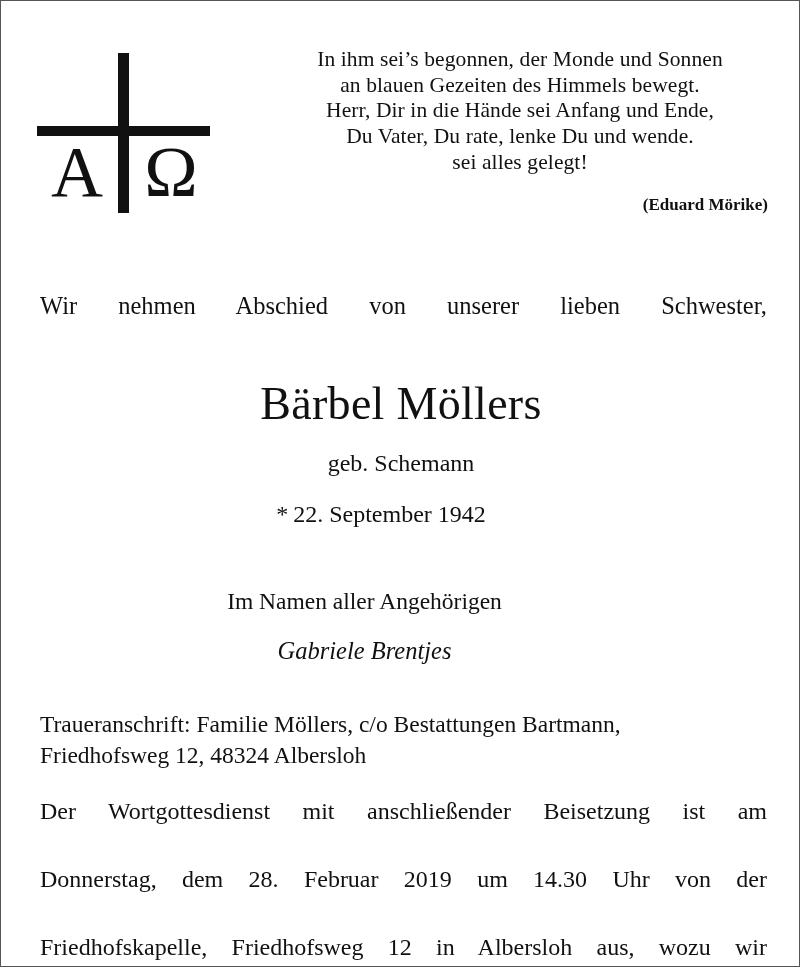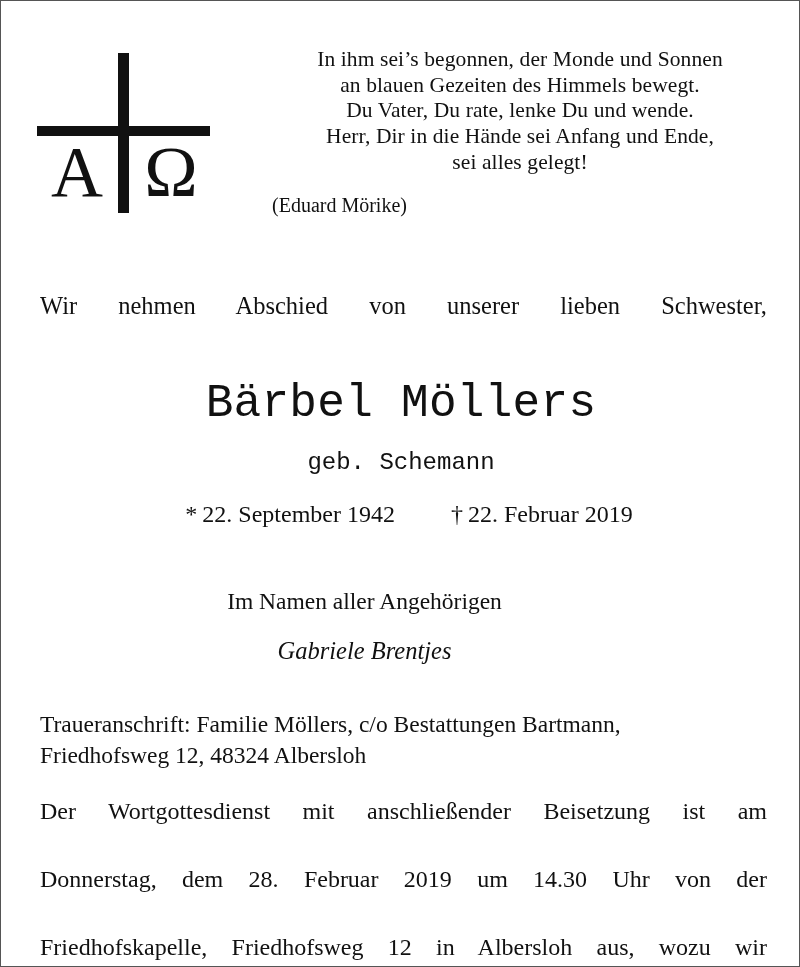"Du Vater, Du rate, lenke" div.verse-line { order: before "Herr, Dir in die Hände" -> after "Herr, Dir in die Hände" }
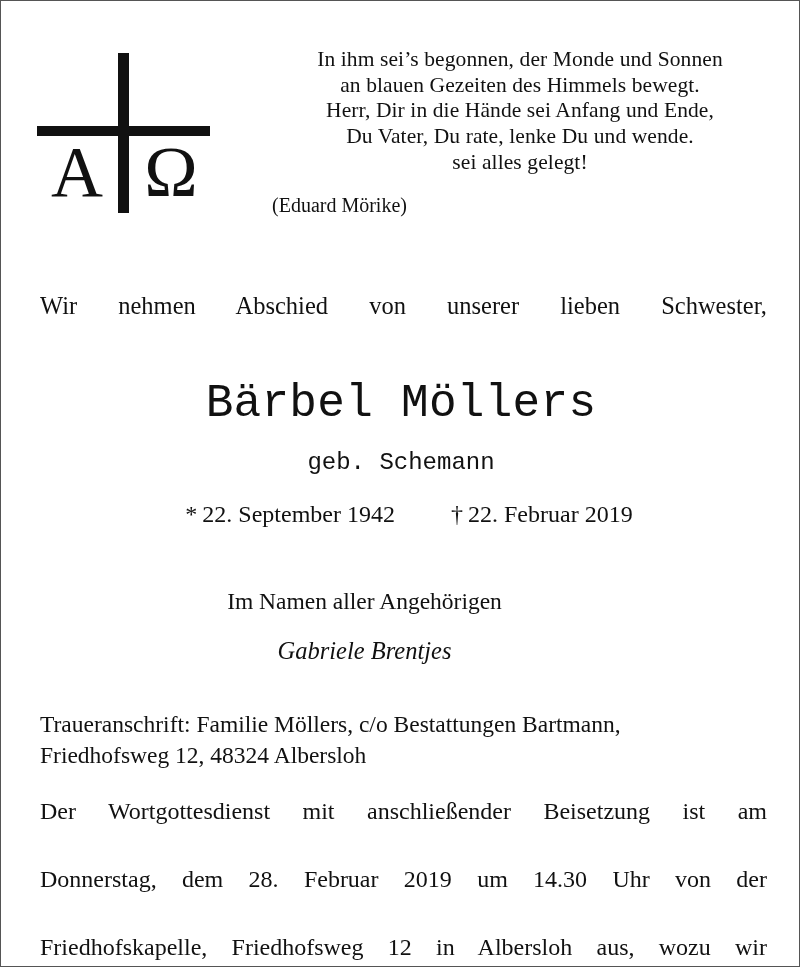"(Eduard Mörike)" .verse-author { font-size: 20px -> 17px; font-weight: none -> bold; text-align: none -> right }
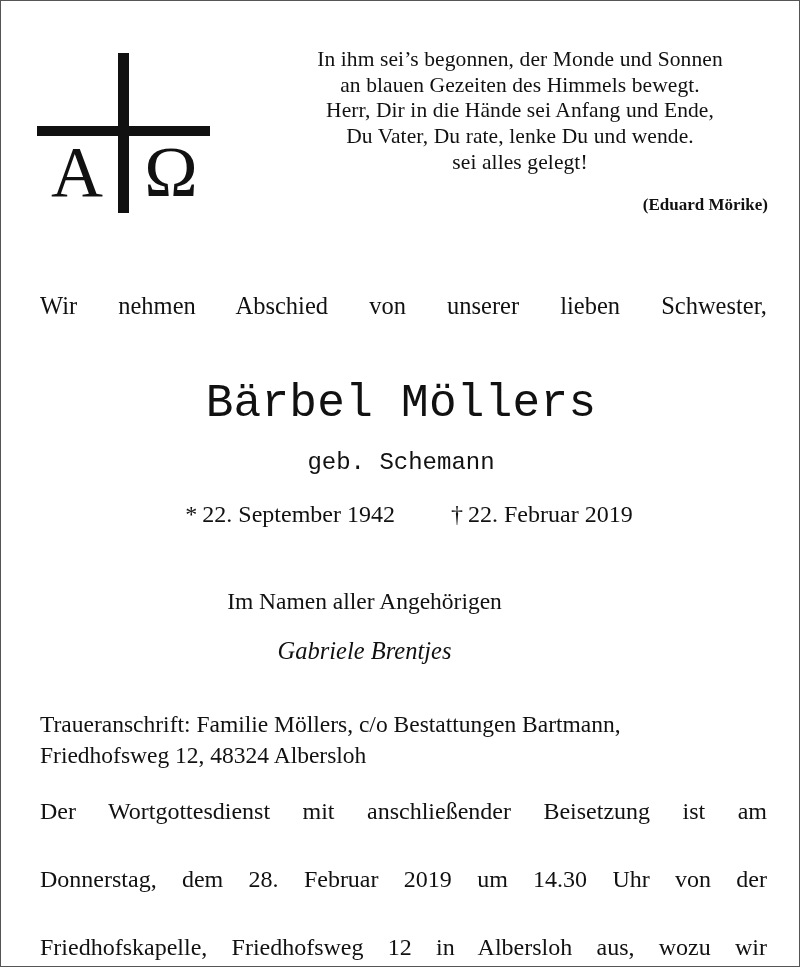"Bärbel Möllers" .name-block { font-family: Liberation Mono, monospace -> none }
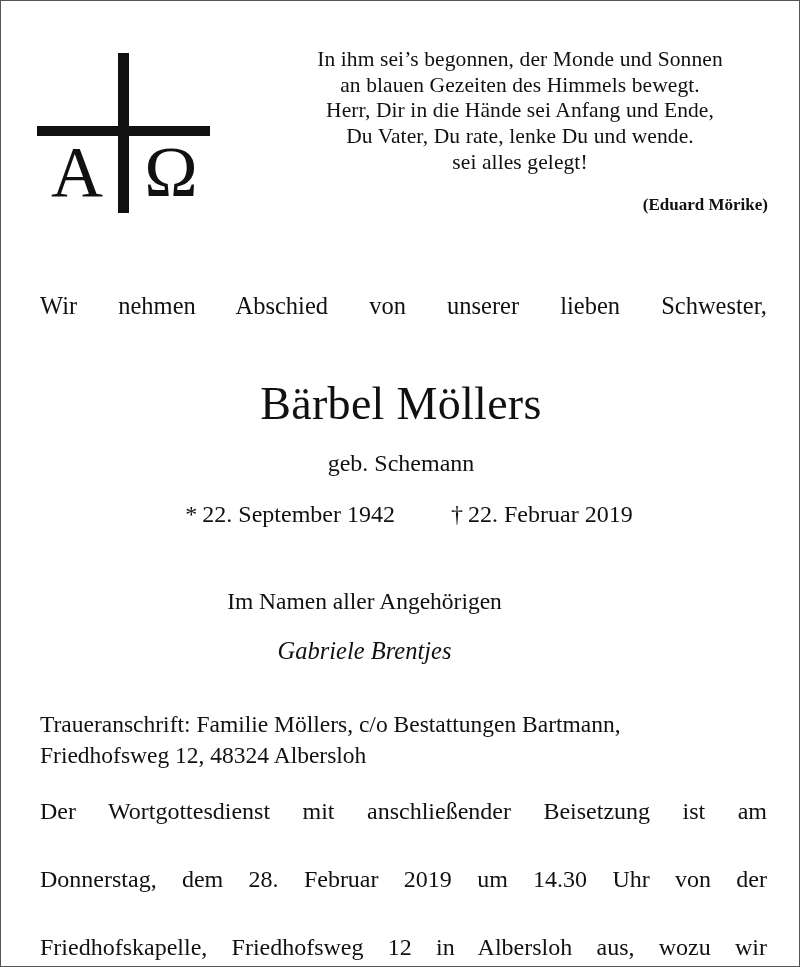"† 22. Februar 2019" span.date-cell { html: <span><span>†</span><span>22. Februar 2019</span></span> -> none }
